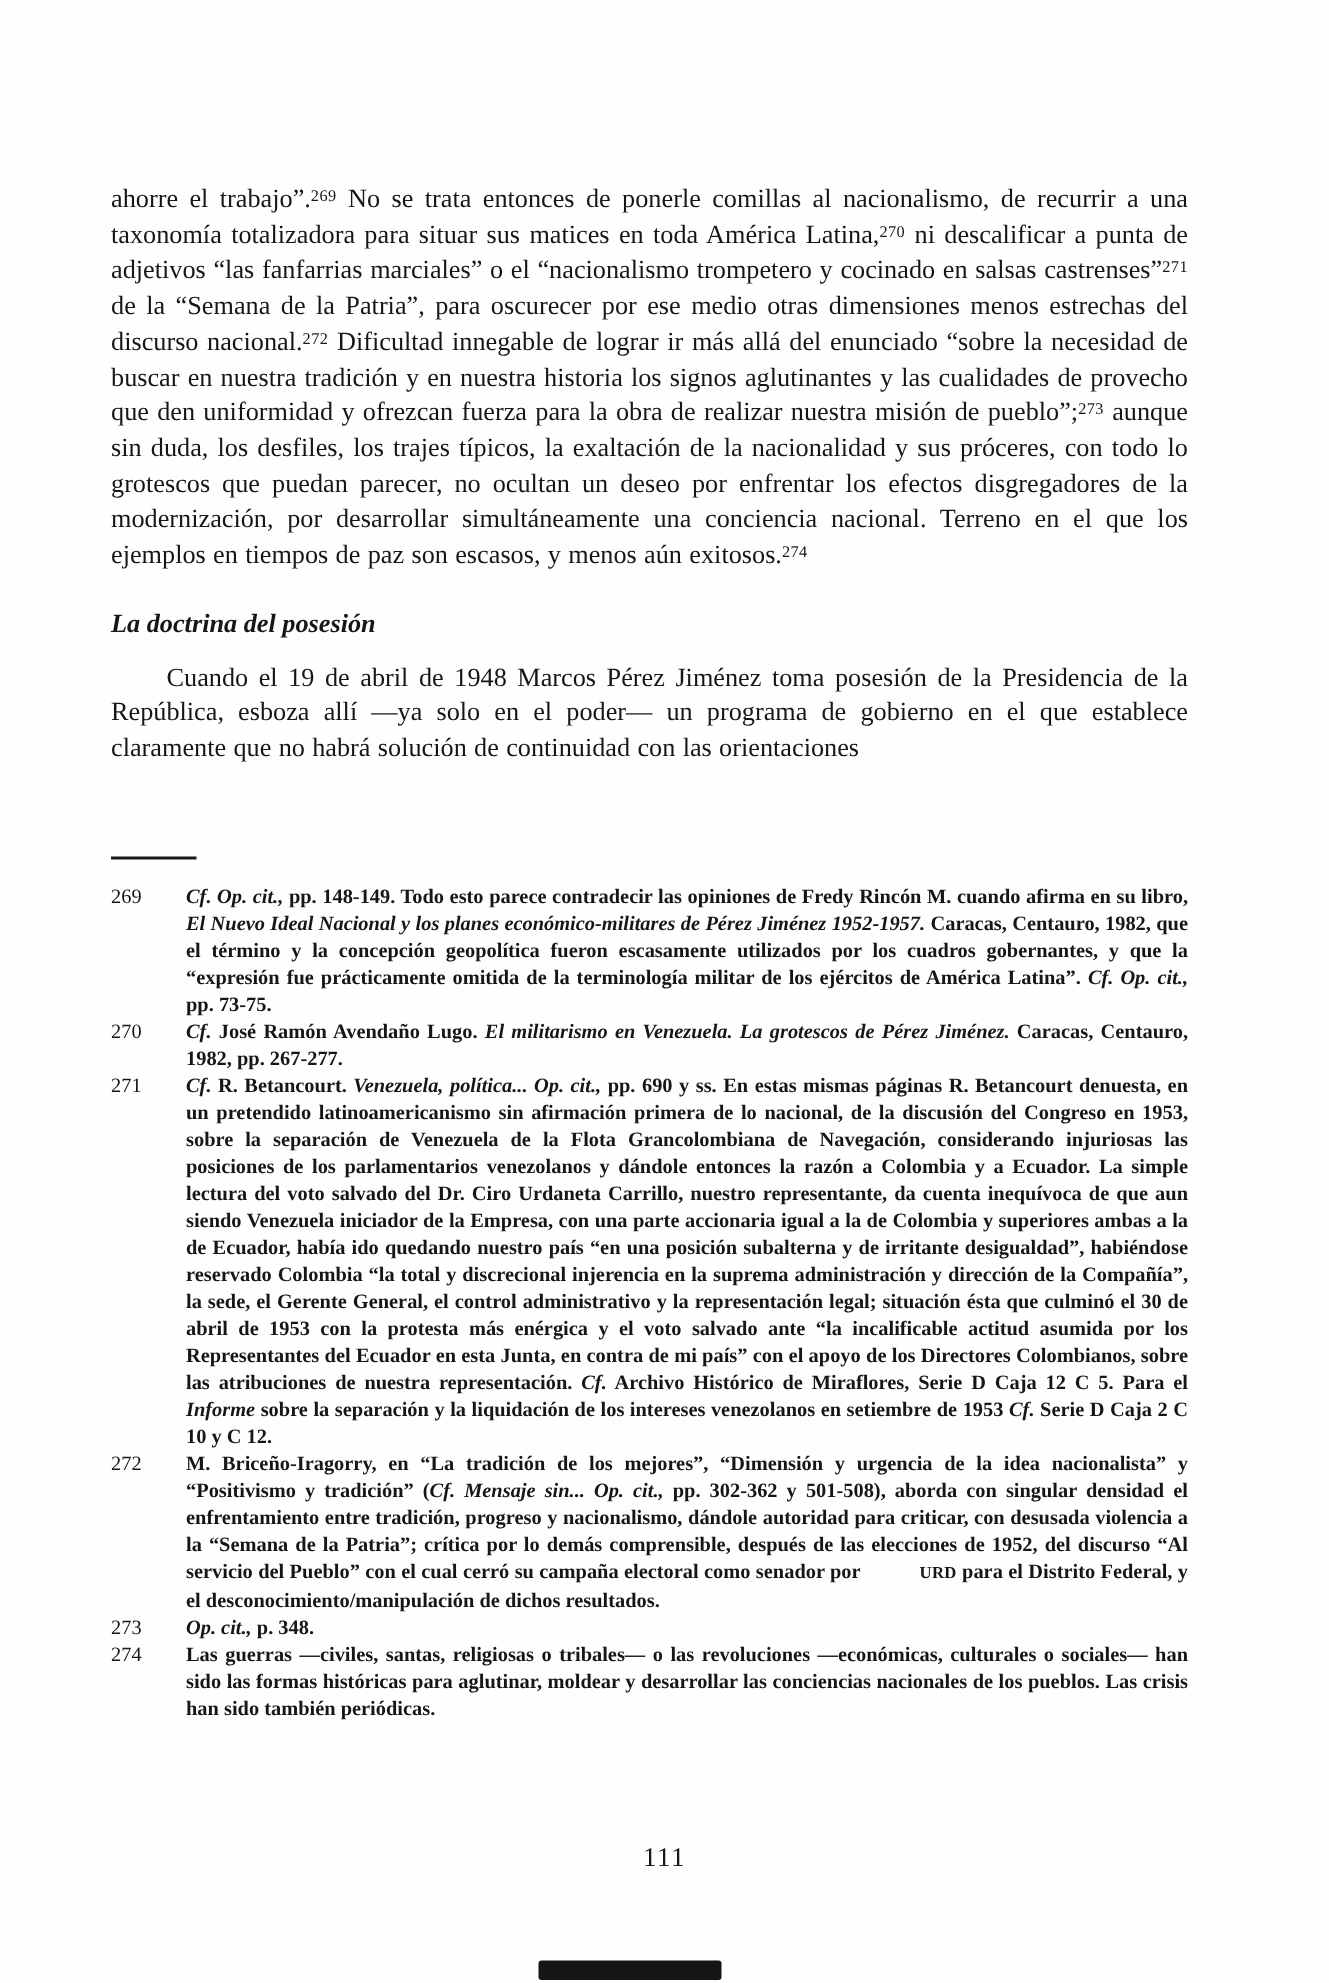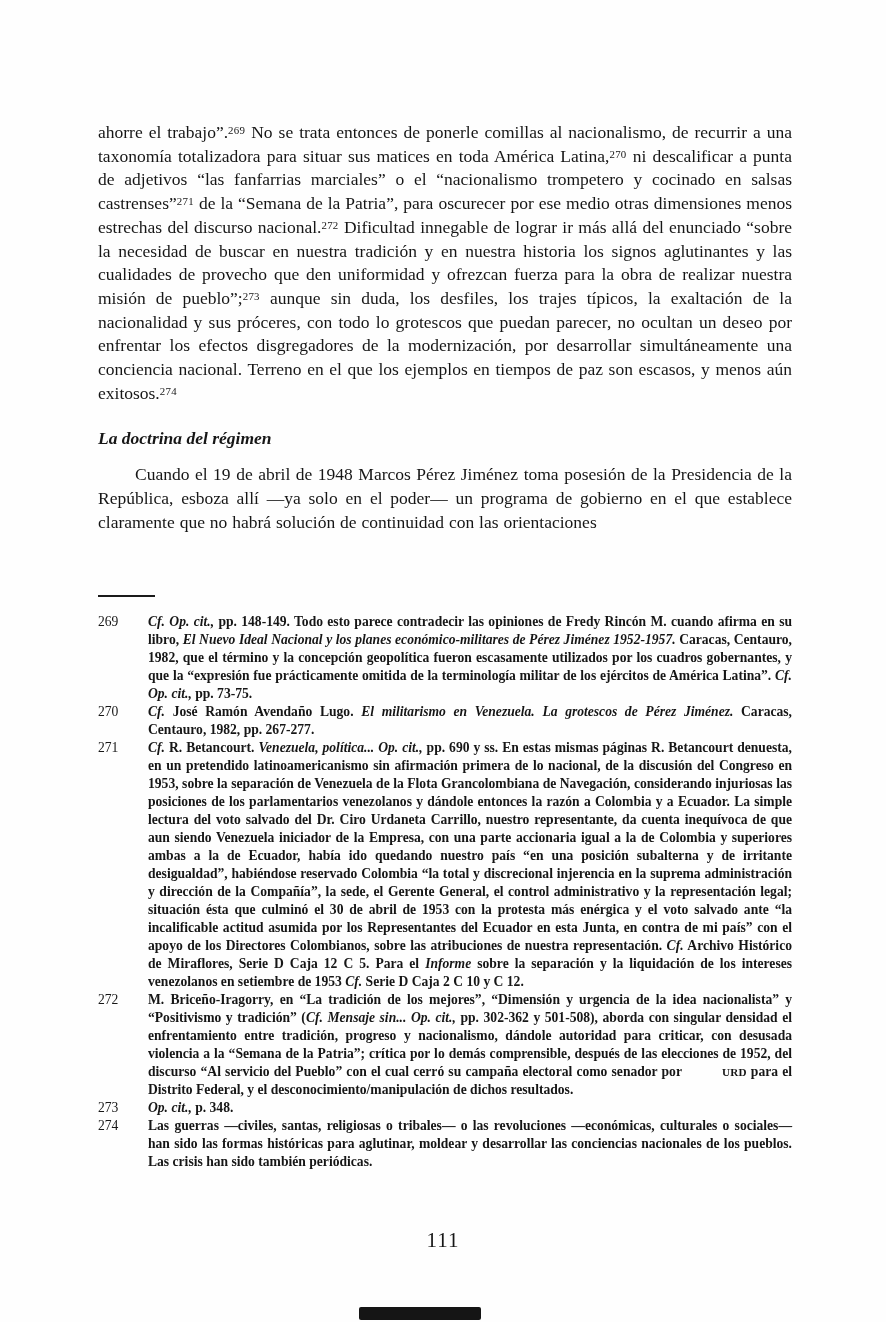"ahorre el trabajo”.269 No se" .page { padding: 121px 94px 0 98px -> 121px 94px 0 74px }
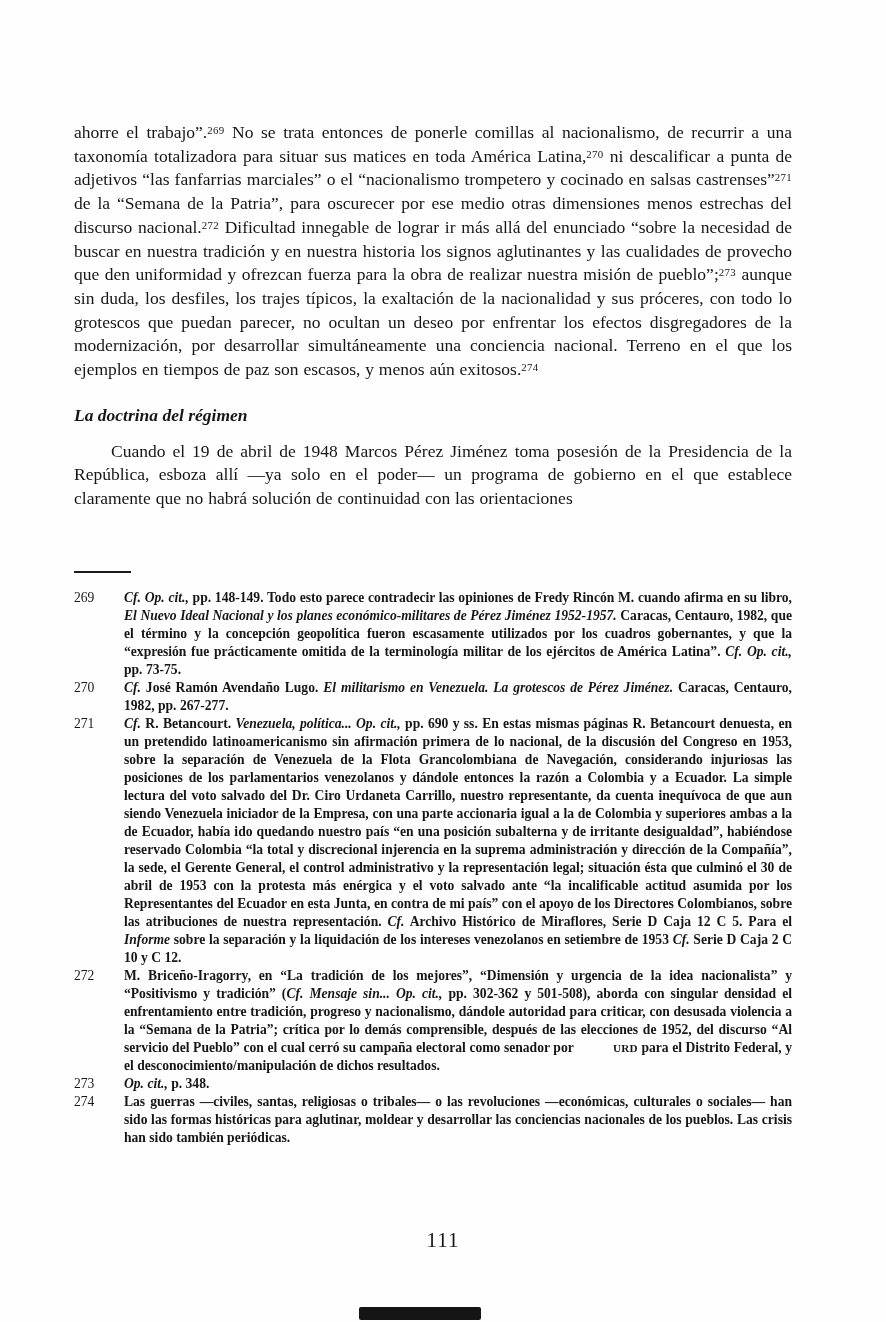"La doctrina del régimen" h2.section-heading { text: régimen -> posesión }
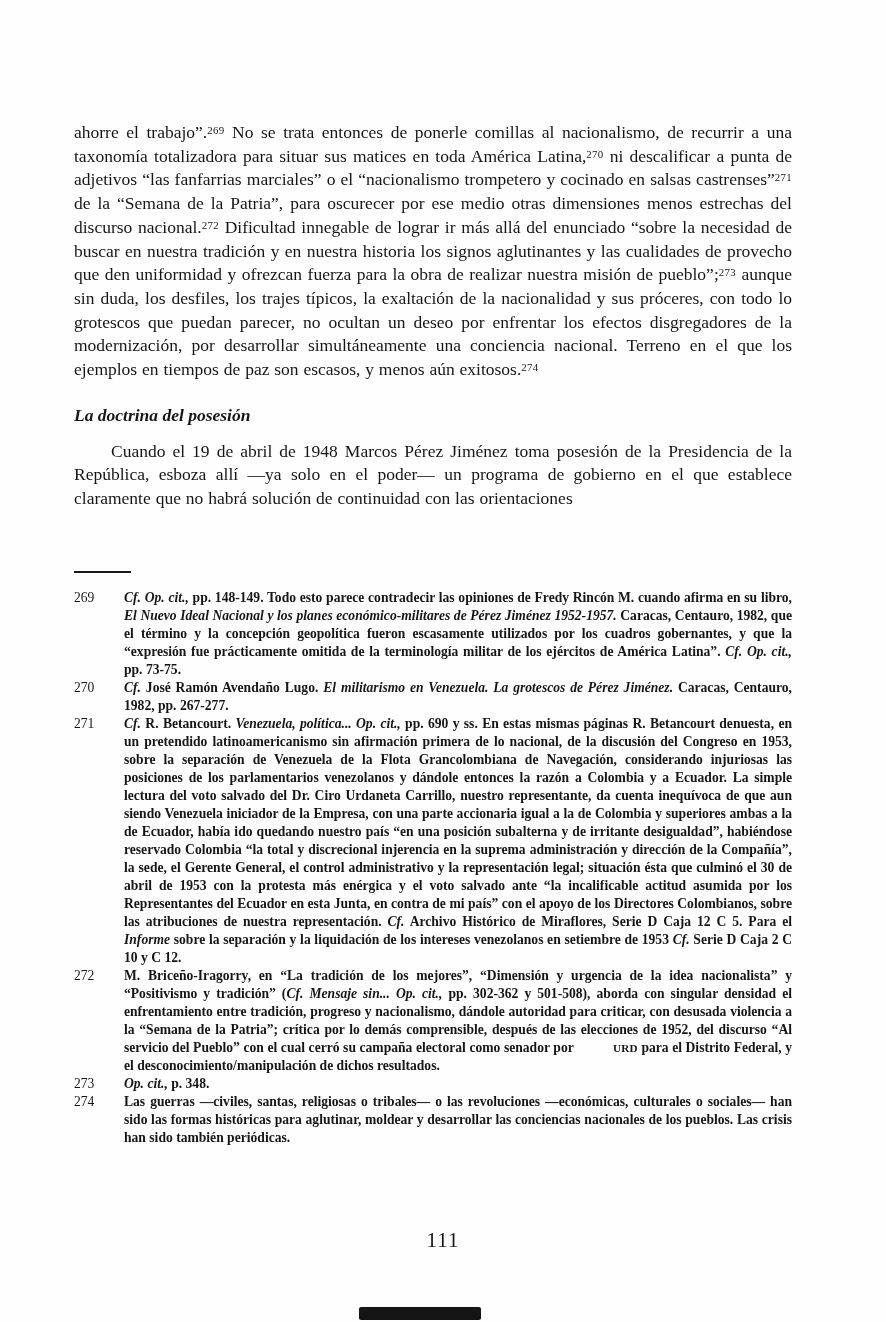"111" .page-number { font-size: 21px -> 18px }
